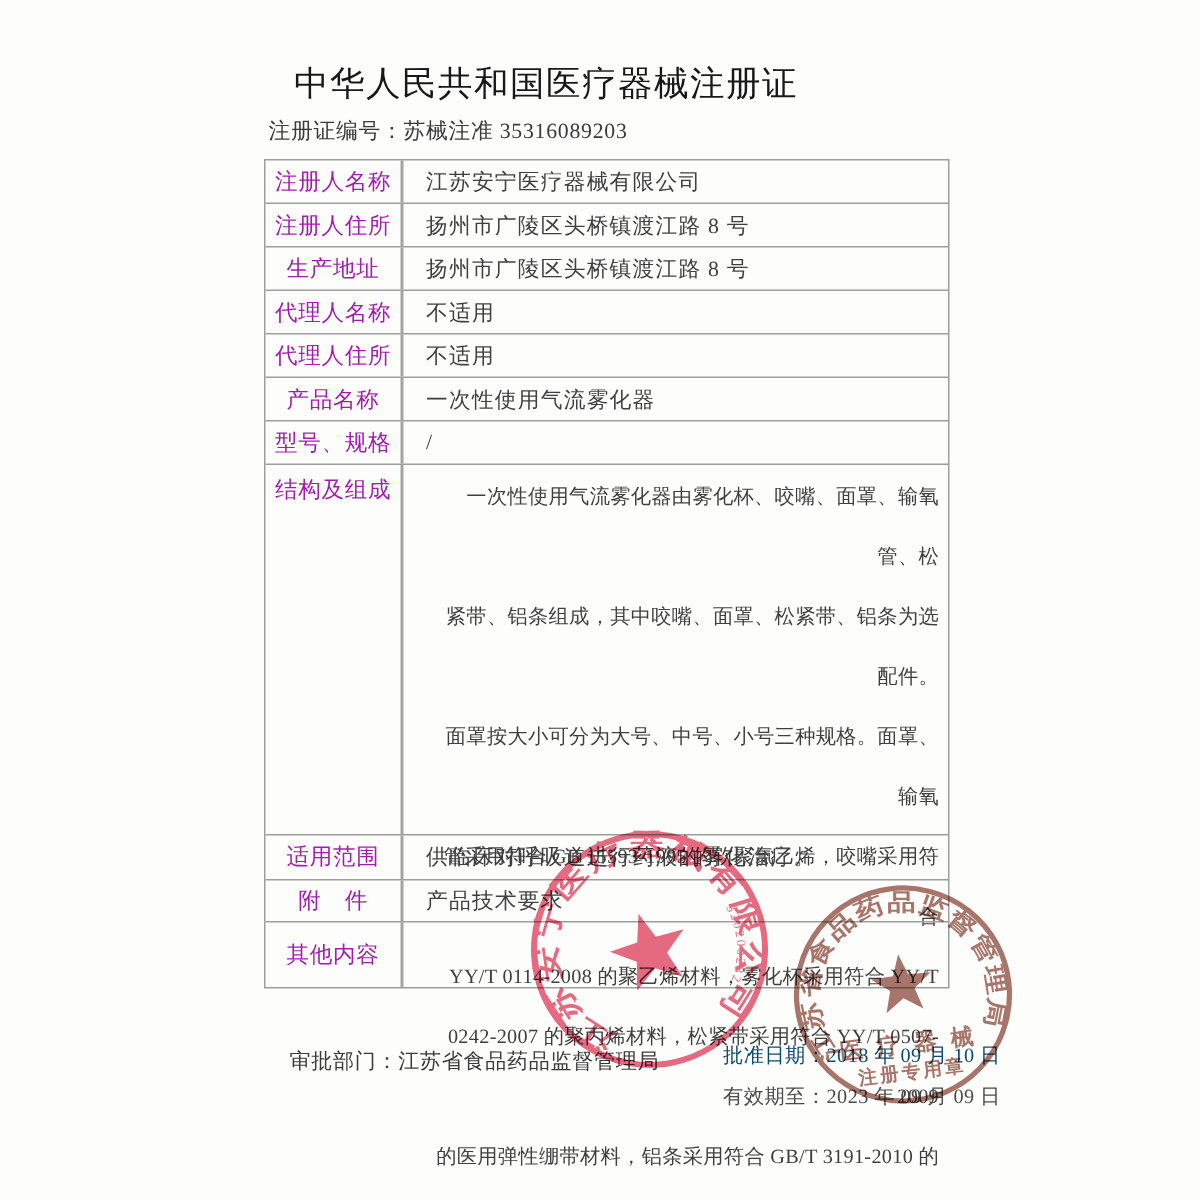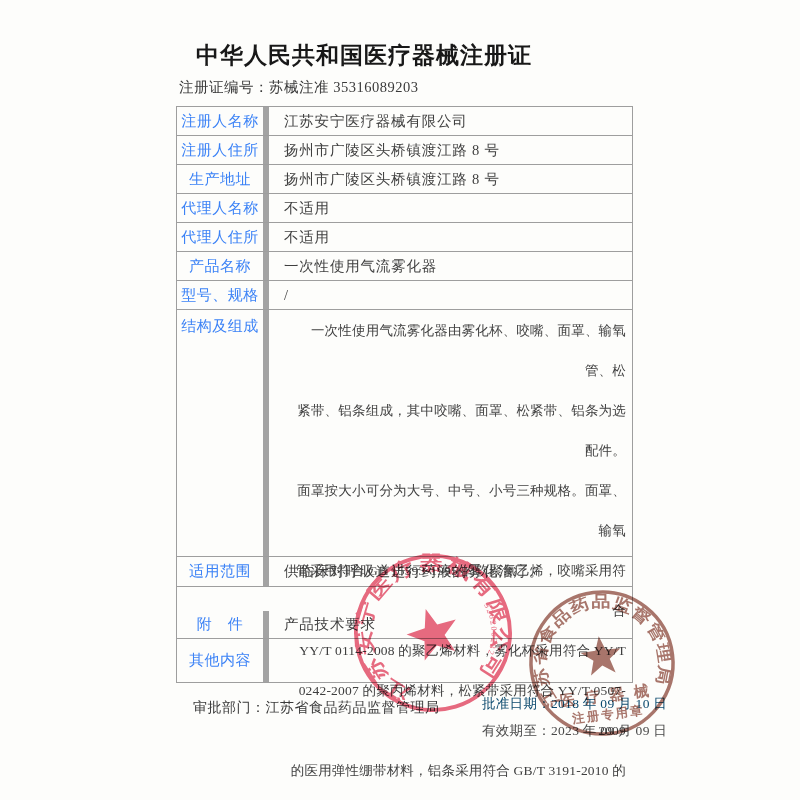"中华人民共和国医疗器械注册证" .doc-title { font-weight: bold -> normal }
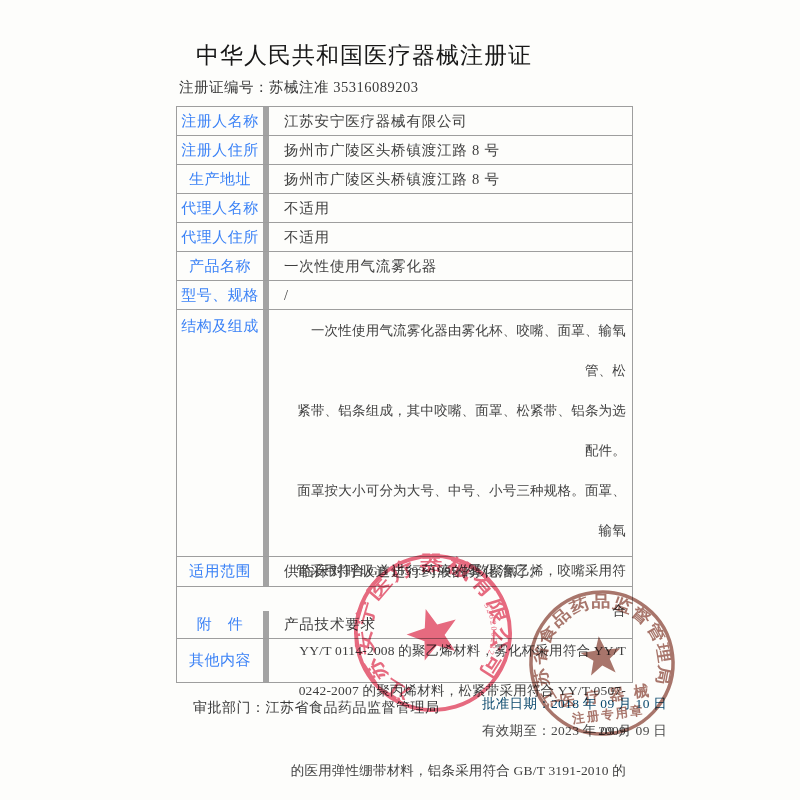"注册人名称" .cell-label { border-right: 6px solid #a3a3a3 -> 2px solid #a3a3a3; color: #3b82f6 -> #a21caf }
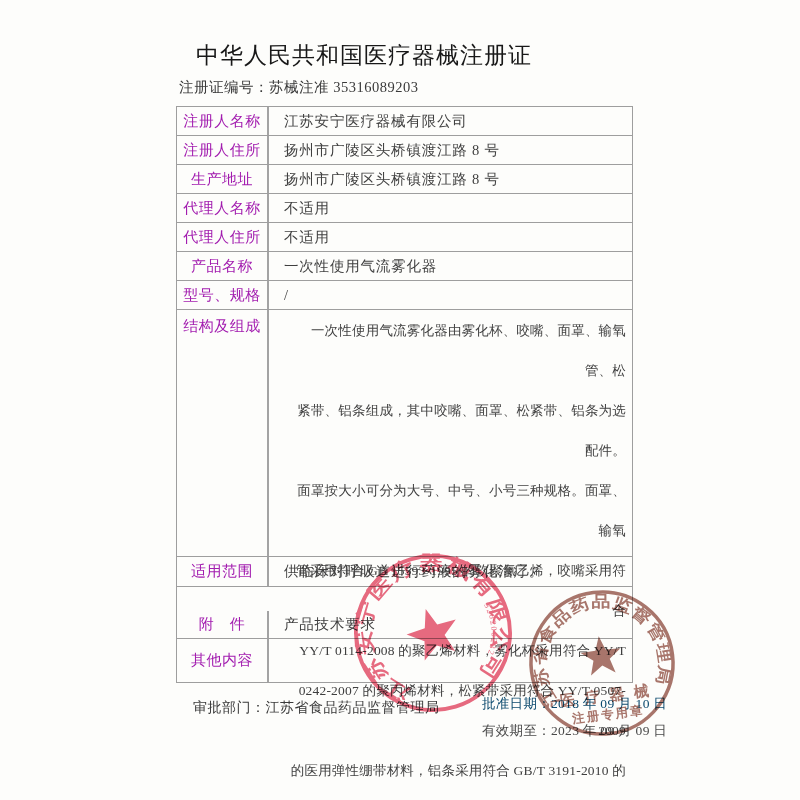"附 件" .row:nth-child(10) { margin-top: 24px -> none }
